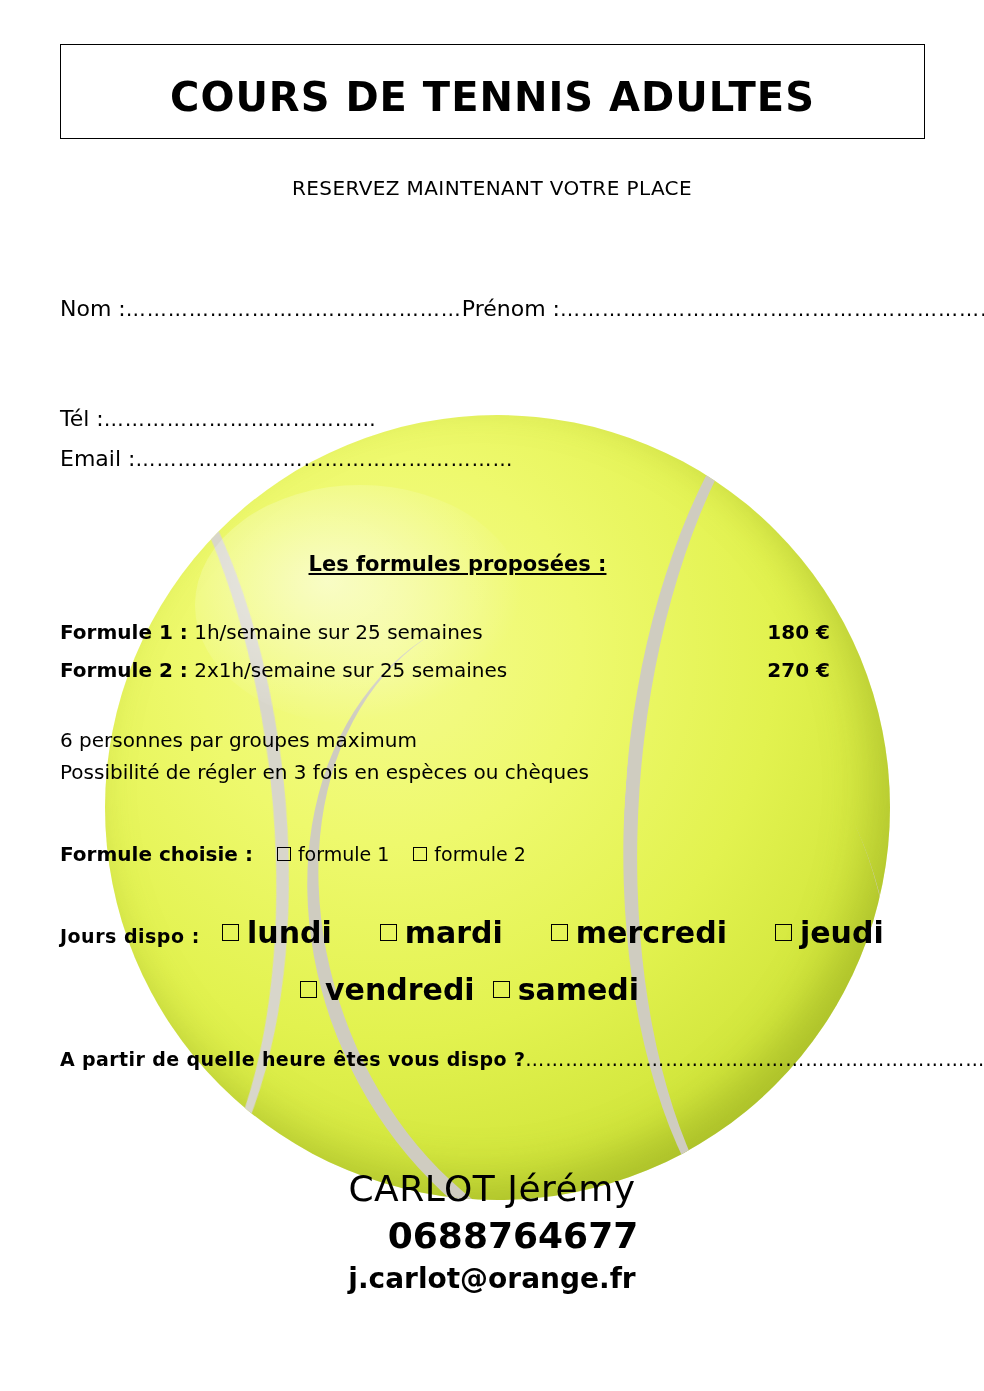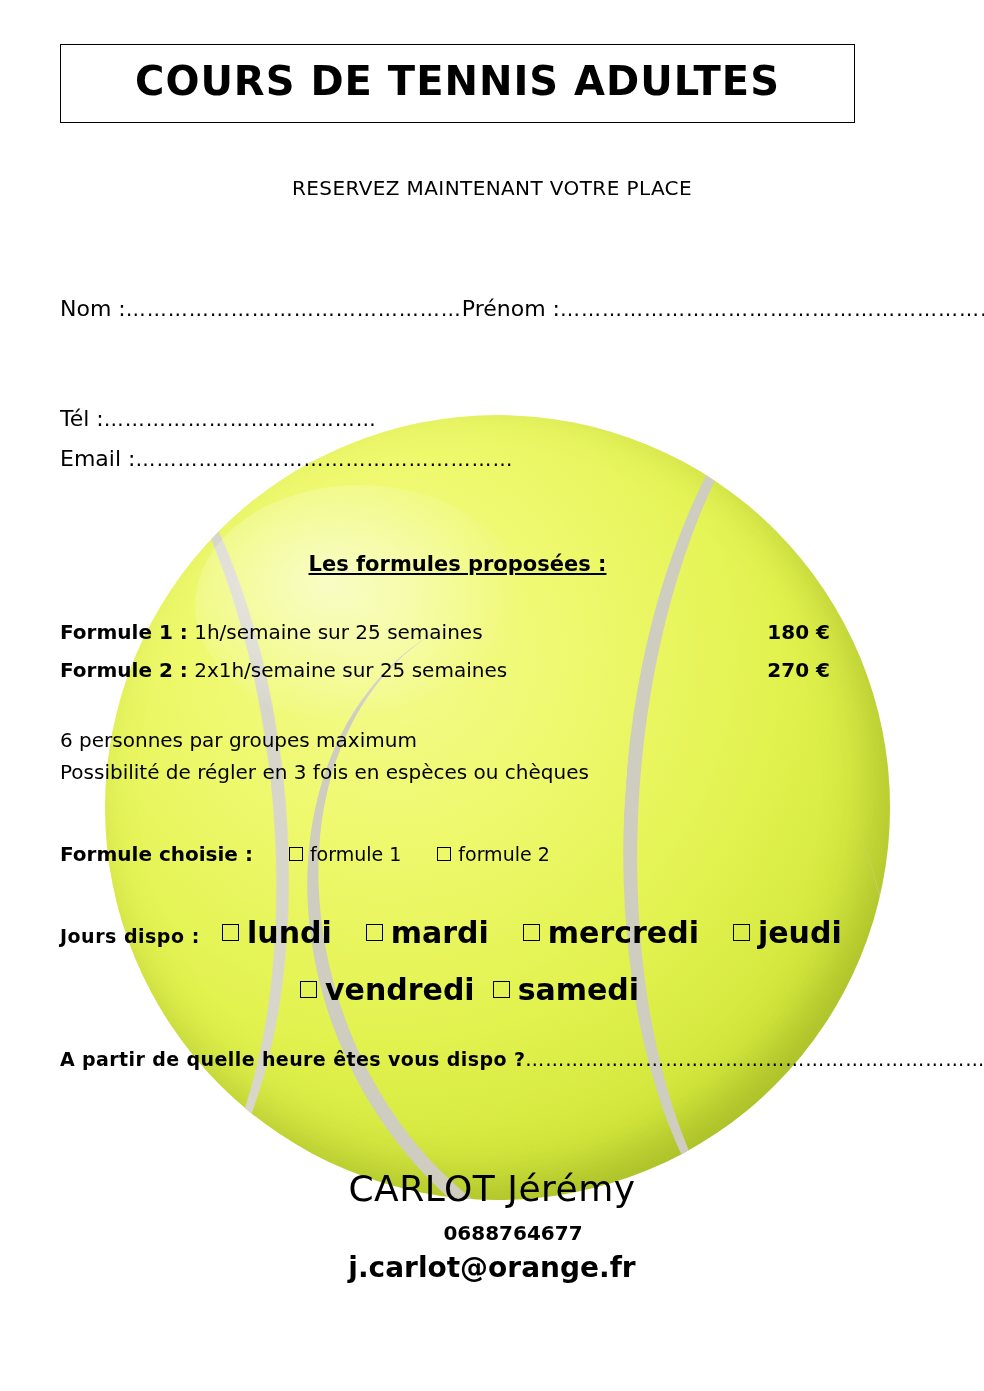"COURS DE TENNIS ADULTES" .title-box { padding: 12px 0 16px 0 -> 28px 0 16px 0; width: 795px -> 865px }
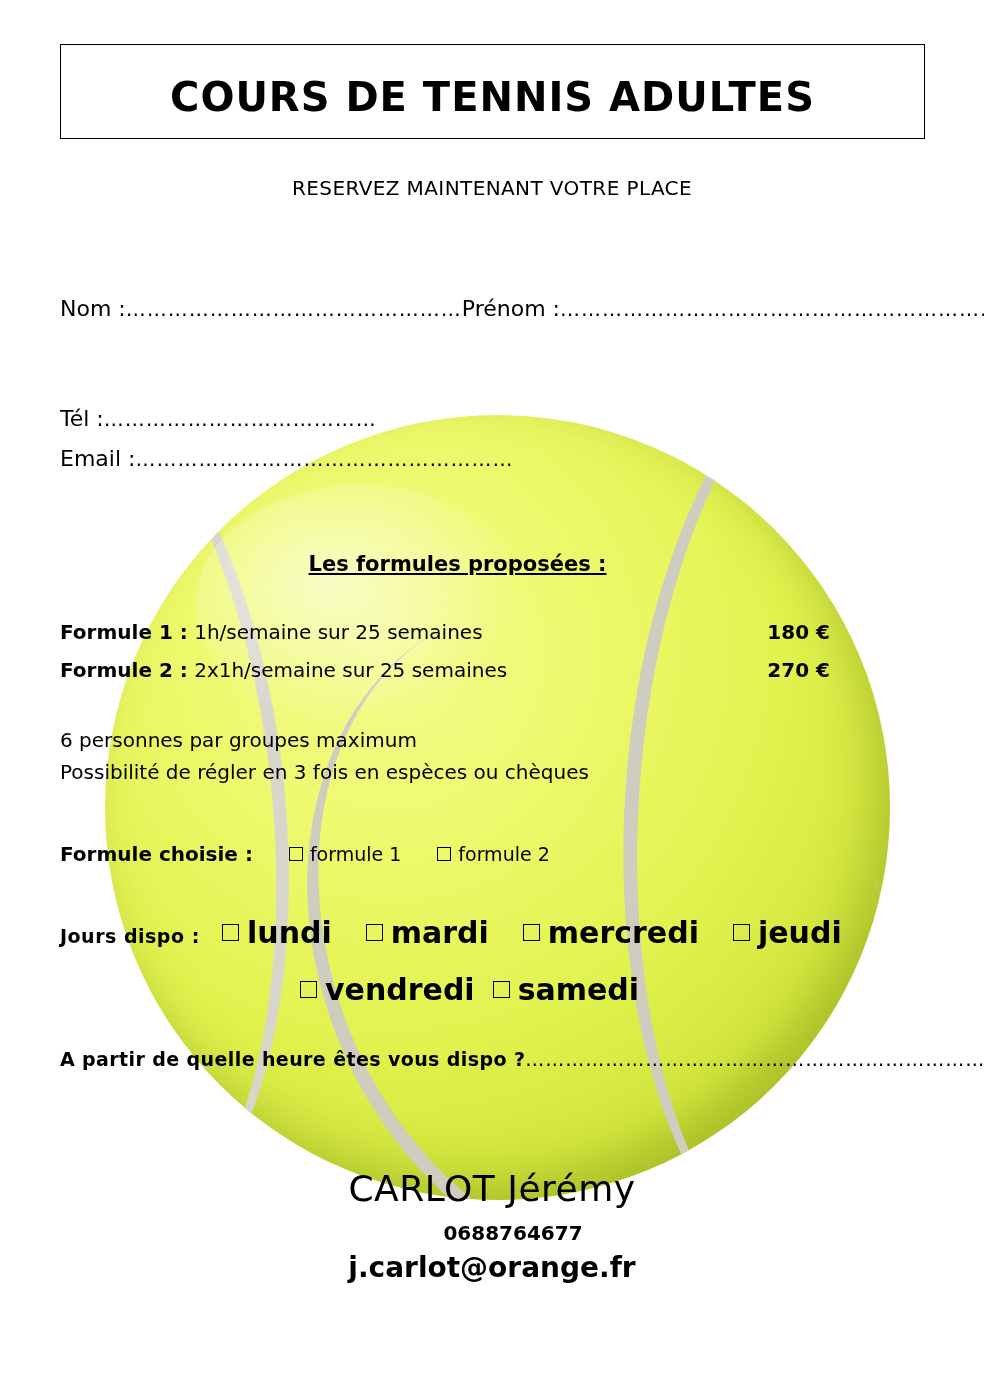"Formule choisie :" .choix-line { gap: 28px -> 16px }
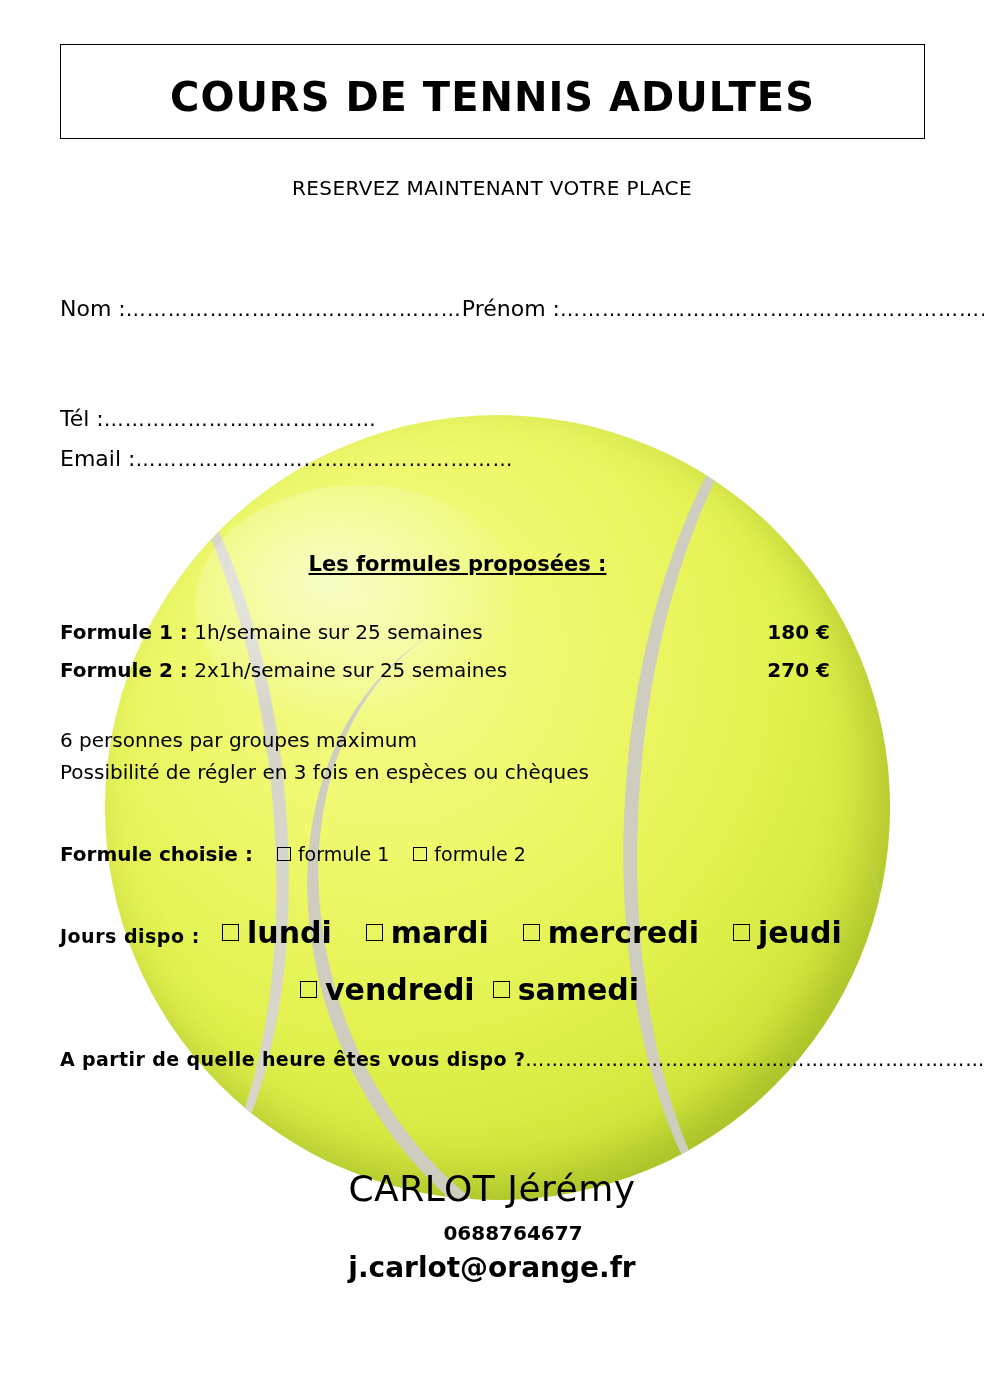"lundi" .jours-row1 { gap: 34px -> 48px }
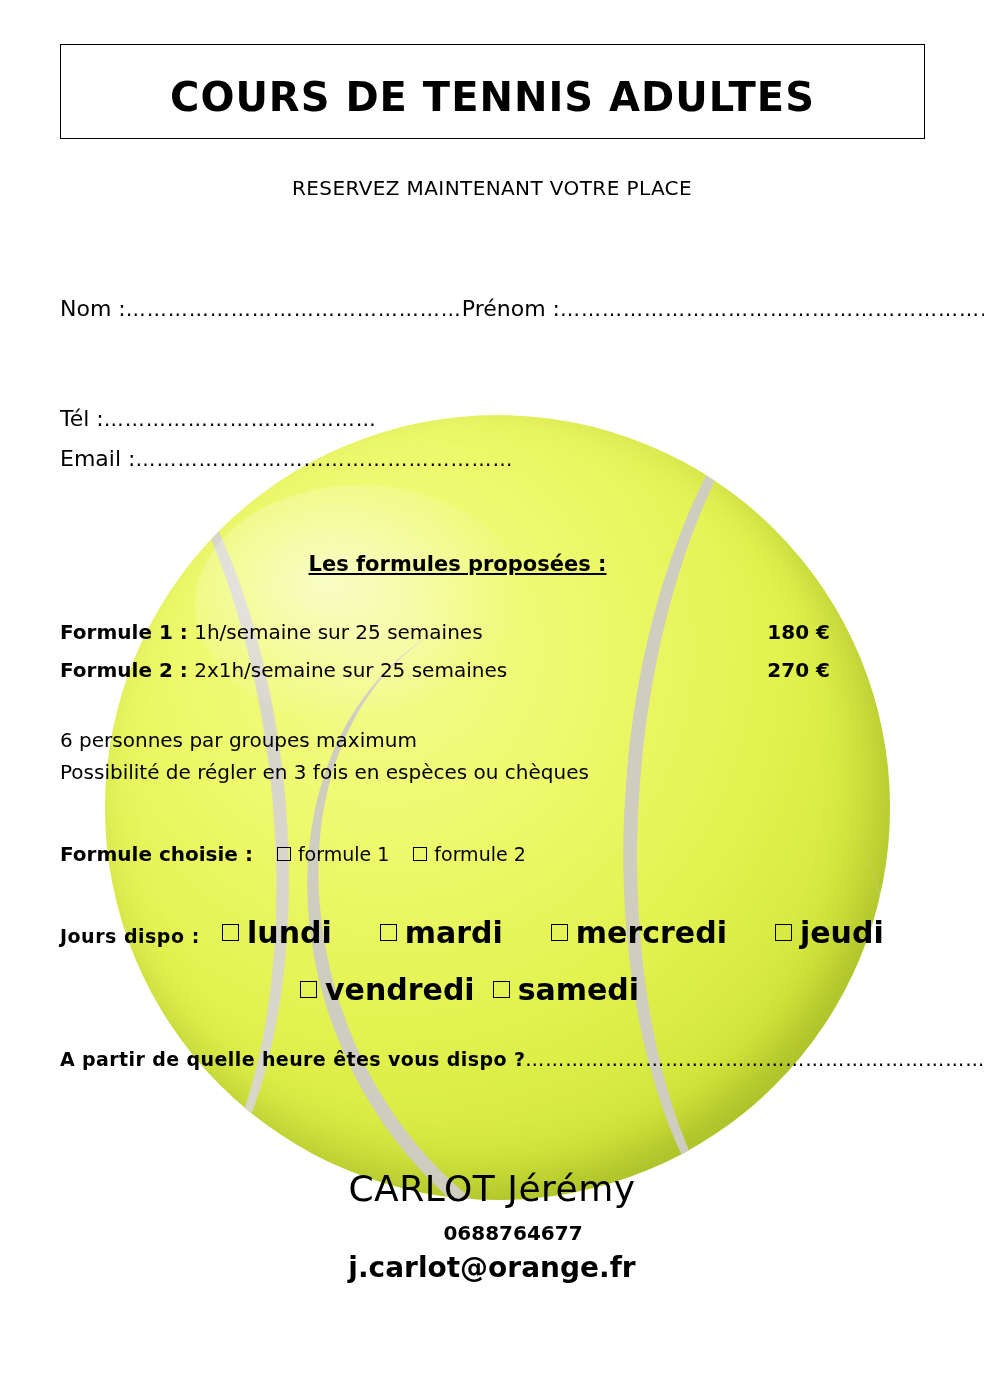"0688764677" .footer .phone { font-size: 20px -> 36px; margin-top: 12px -> 6px }
